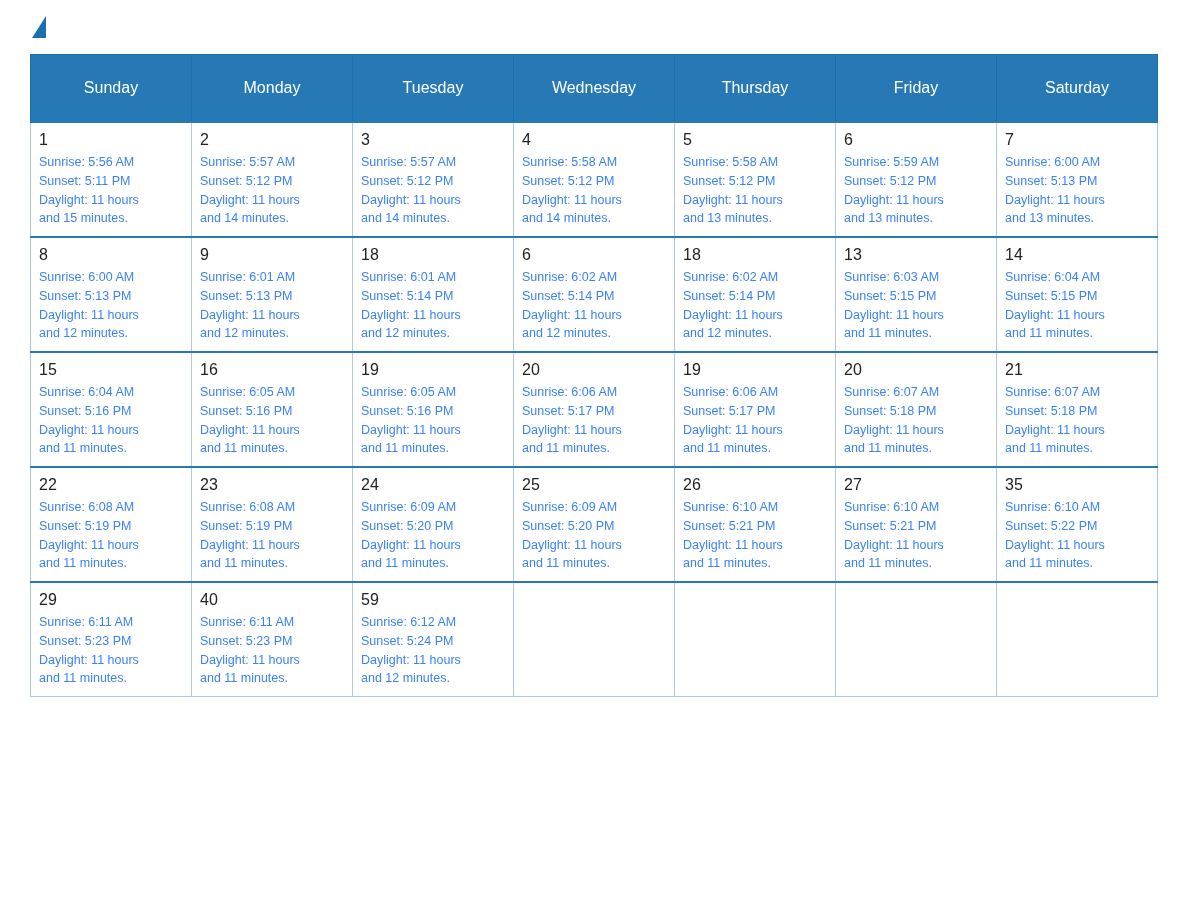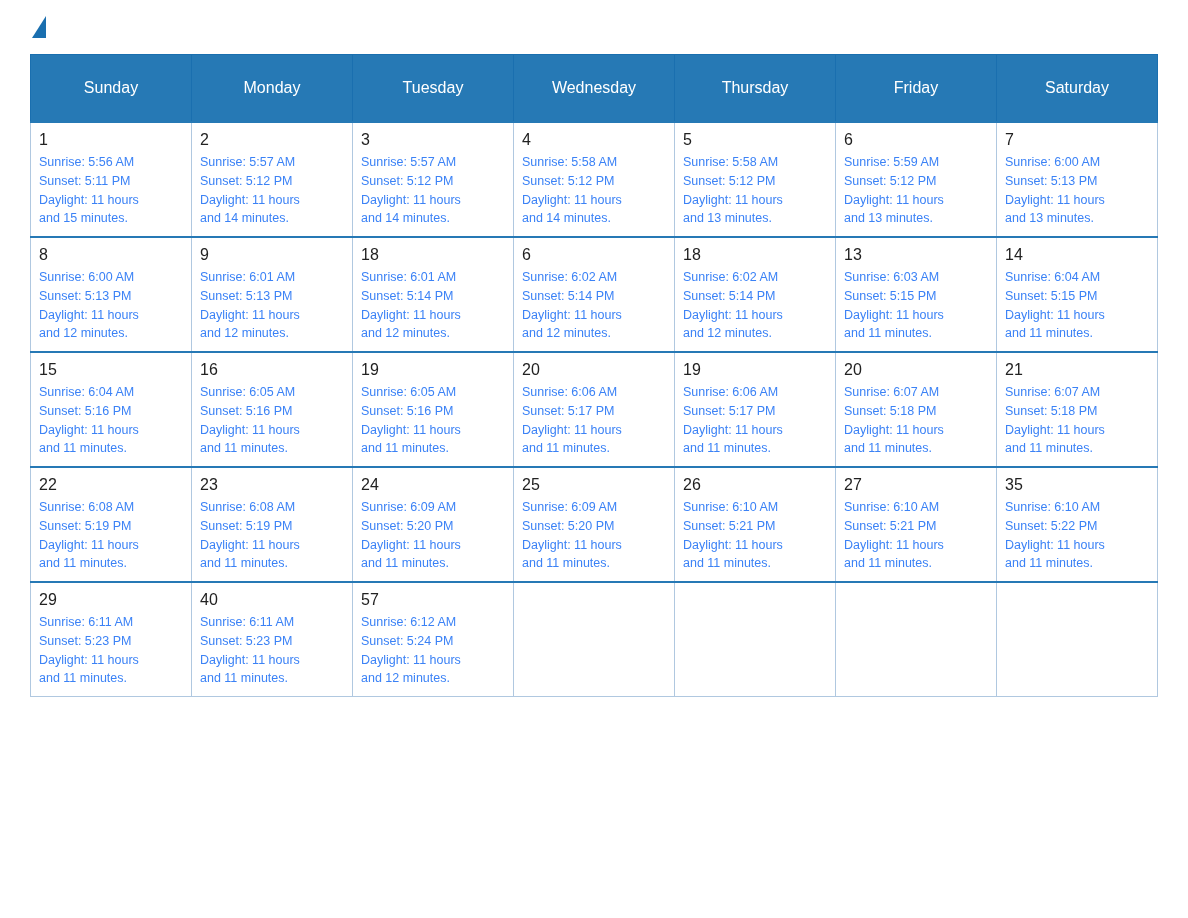"57" span.day-number { text: 57 -> 59 }
